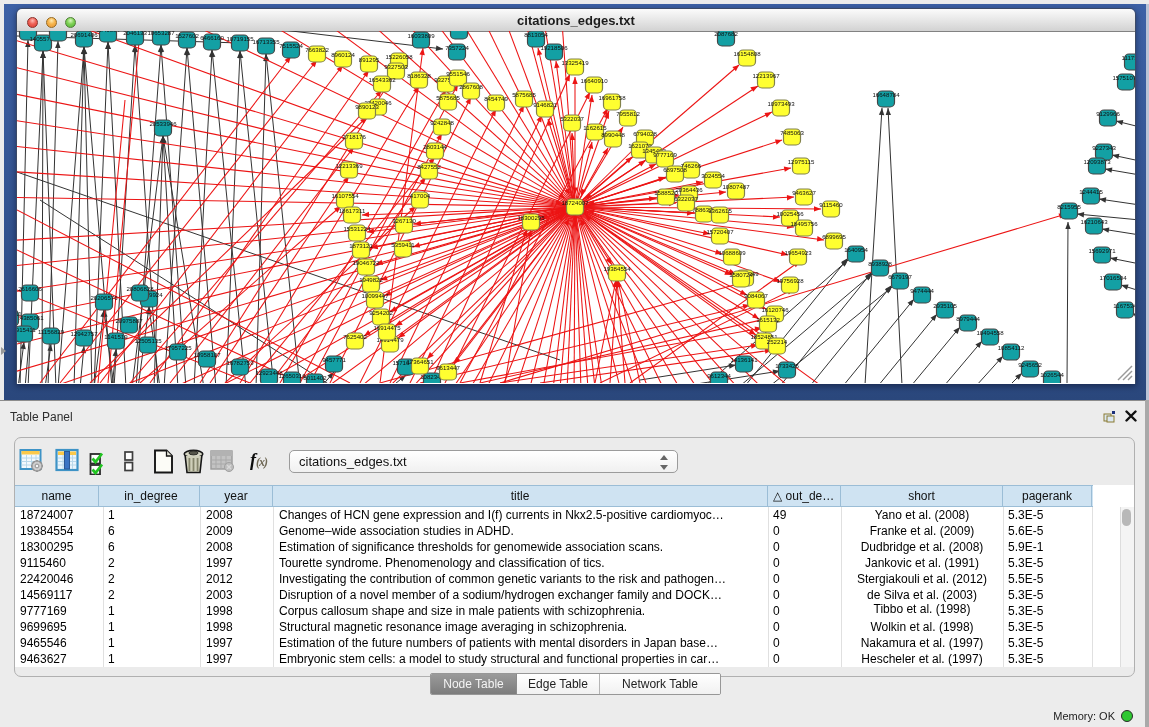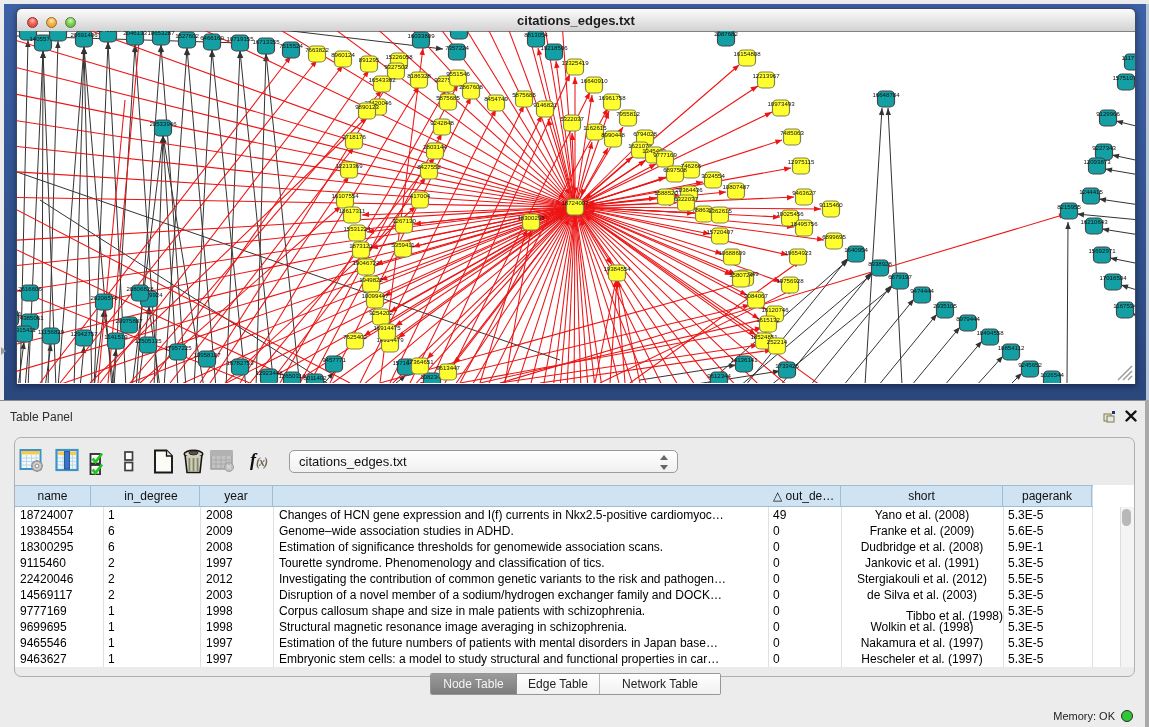"name" div.abs { width: 76px -> 84px }
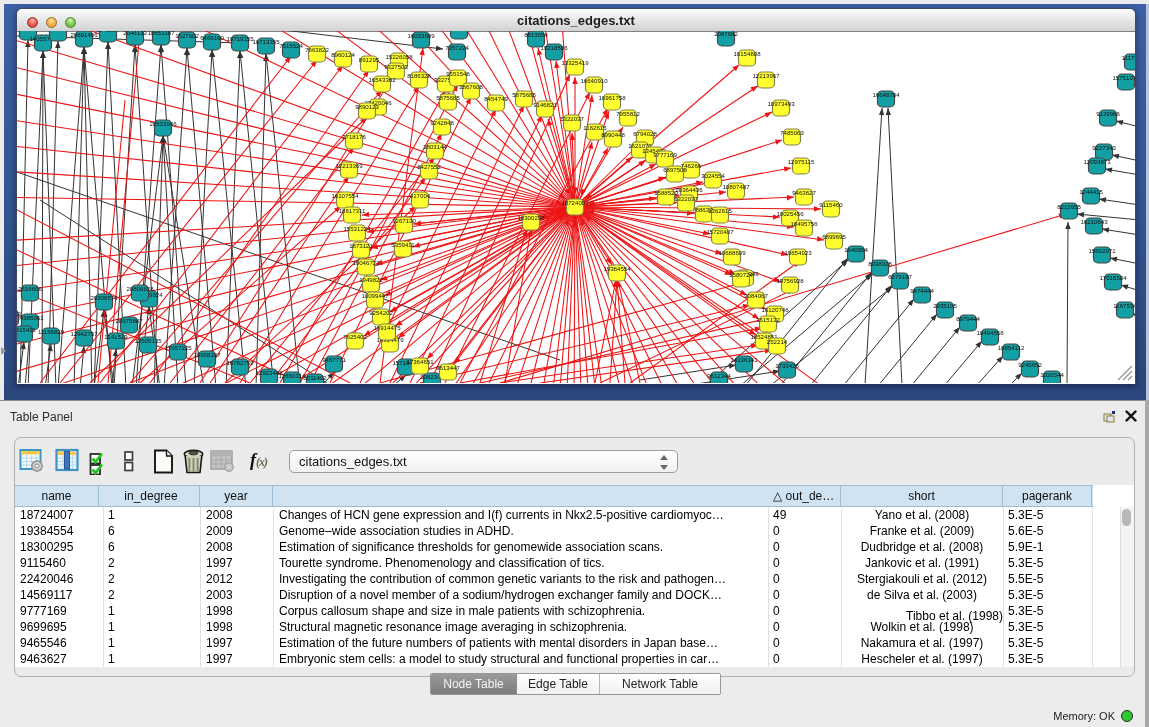"title" div.abs { html: none -> <div>title</div> }
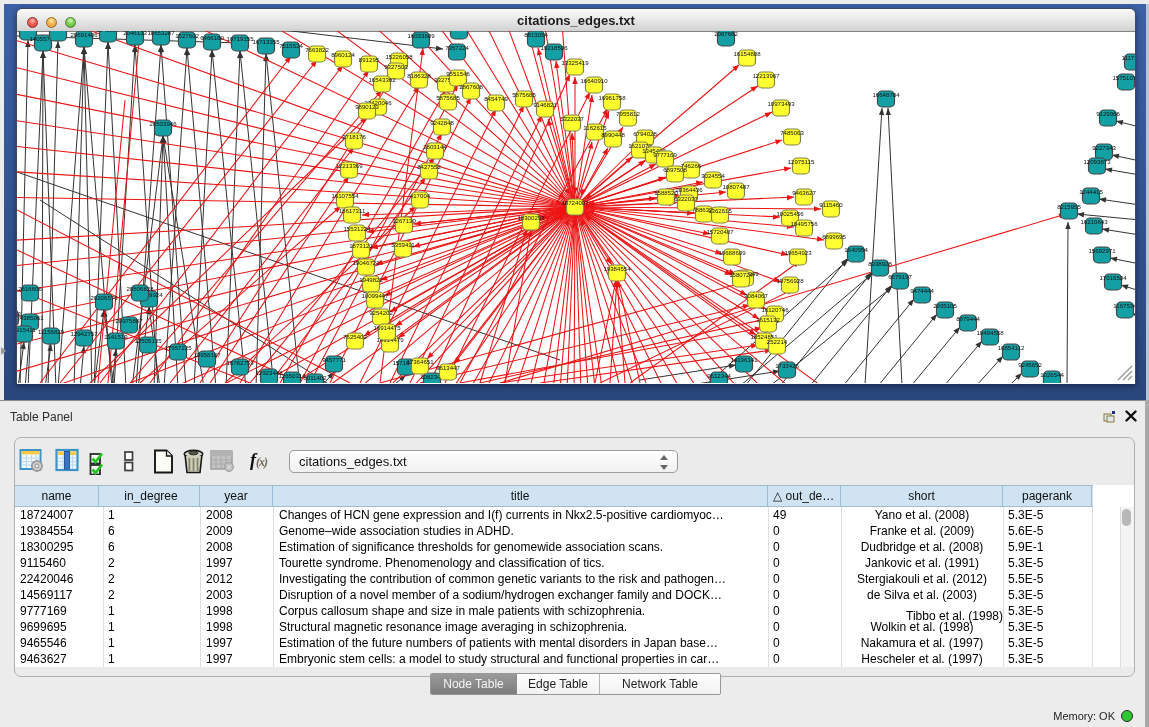"Tibbo et al. (1998)" div.abs { text-align: right -> center; top: 123px -> 116px }
